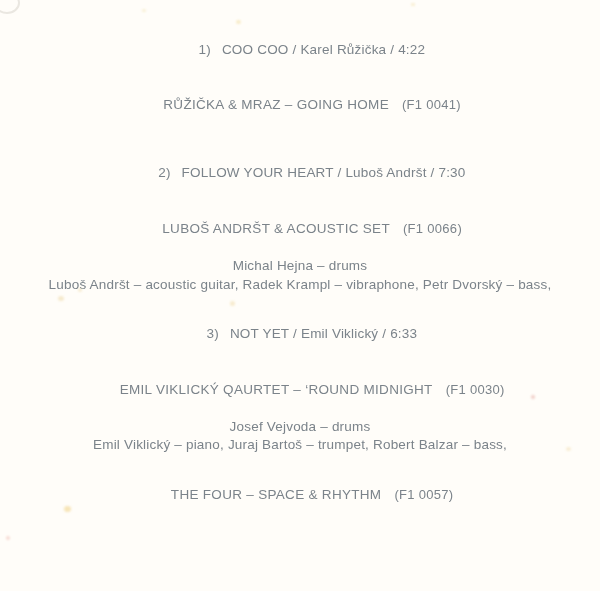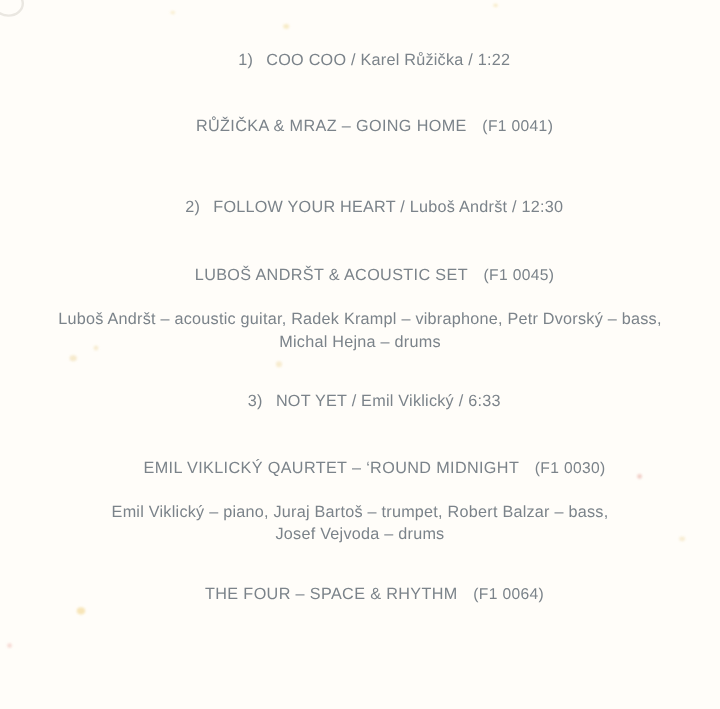"COO COO / Karel Růžička" span { text: 1:22 -> 4:22 }
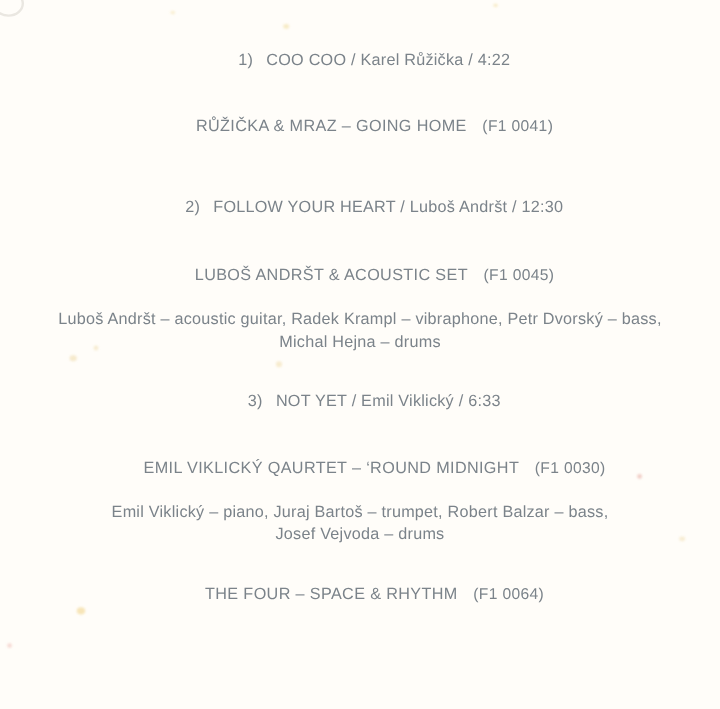"FOLLOW YOUR HEART / Luboš" span { text: 12:30 -> 7:30 }
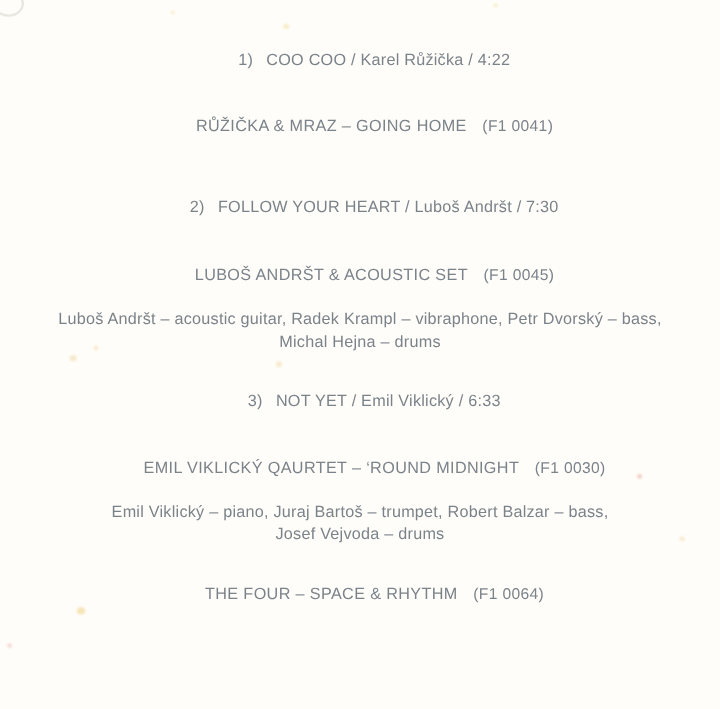"(F1 0045)" span.cat { text: 0045 -> 0066 }
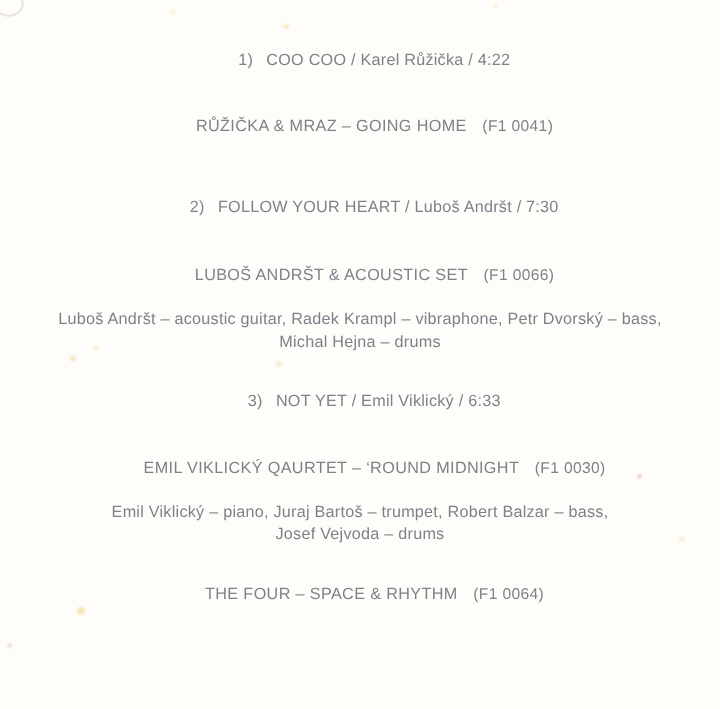"Luboš Andršt – acoustic guitar," div.line { order: before "Michal Hejna – drums" -> after "Michal Hejna – drums" }
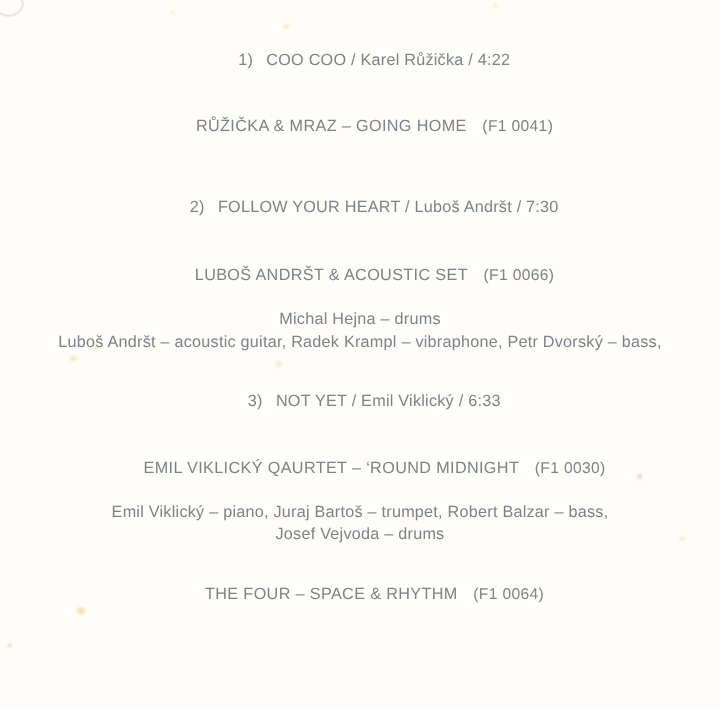"Emil Viklický – piano, Juraj" div.line { order: before "Josef Vejvoda – drums" -> after "Josef Vejvoda – drums" }
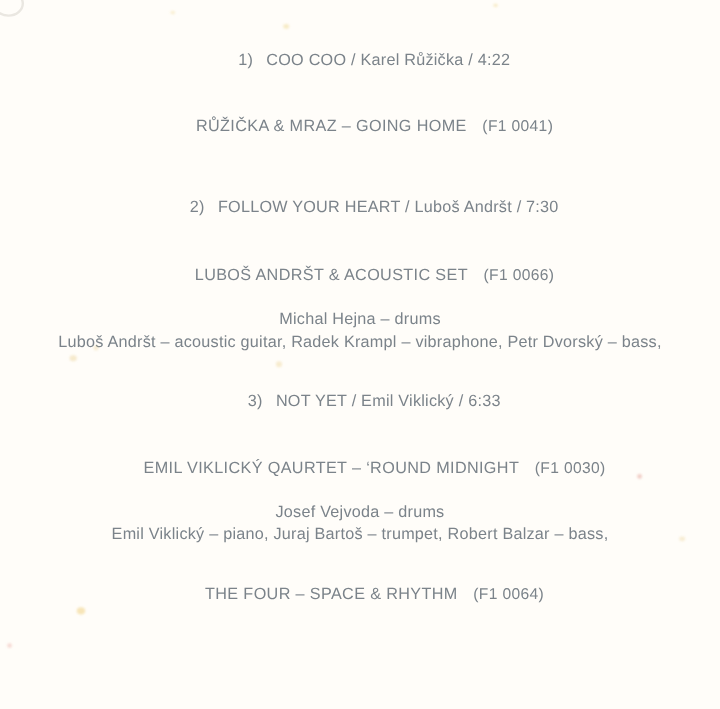"(F1 0064)" span.cat { text: 0064 -> 0057 }
